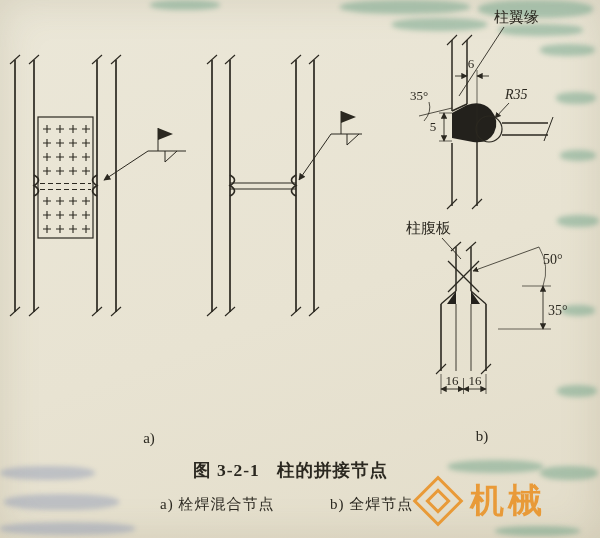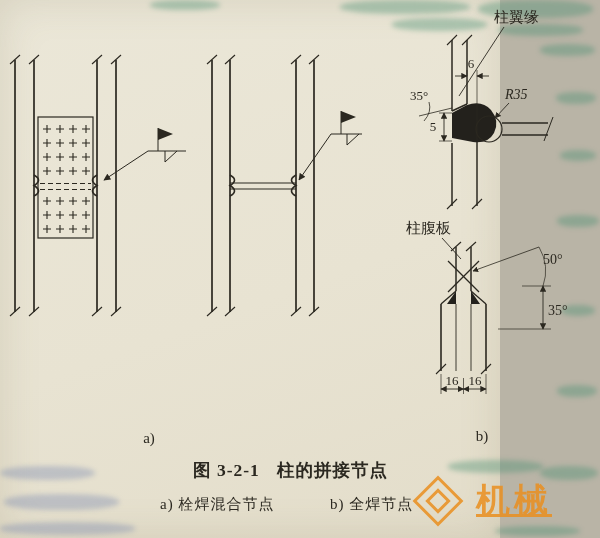"柱翼缘" .page { width: 500px -> 600px }
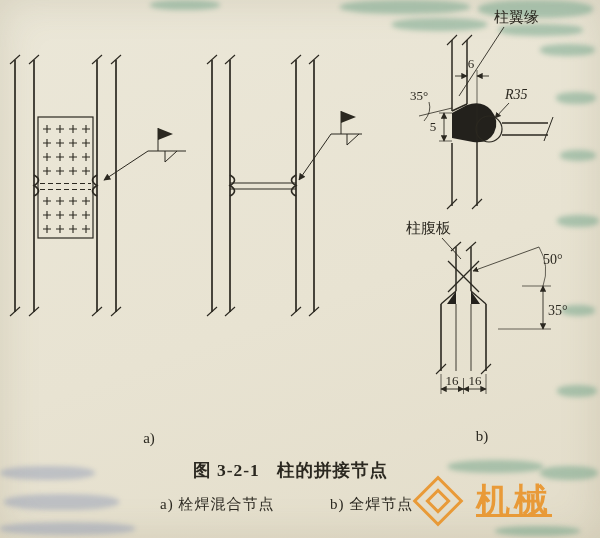"机械" .watermark { gap: 20px -> 14px; text-decoration: underline -> none }
